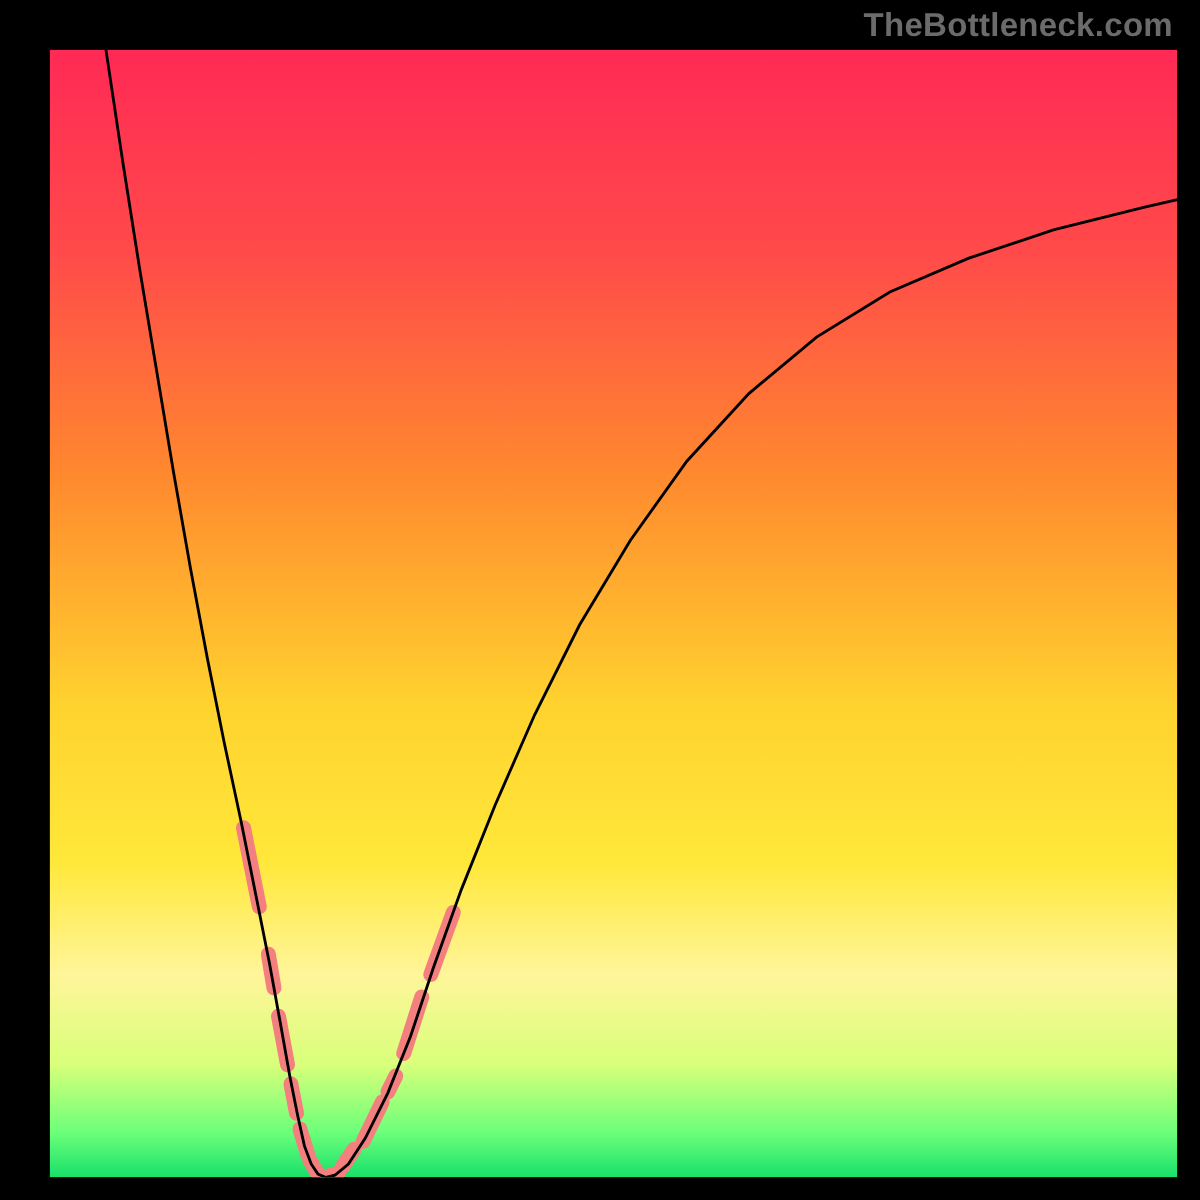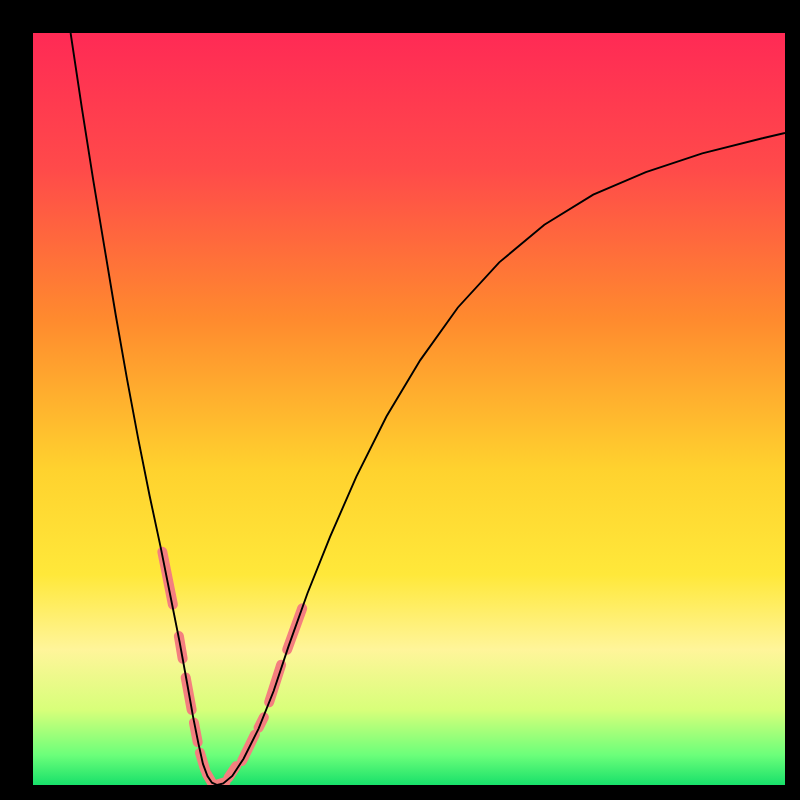"TheBottleneck.com" div.watermark { html: none -> <div>TheBottleneck.com</div> }
